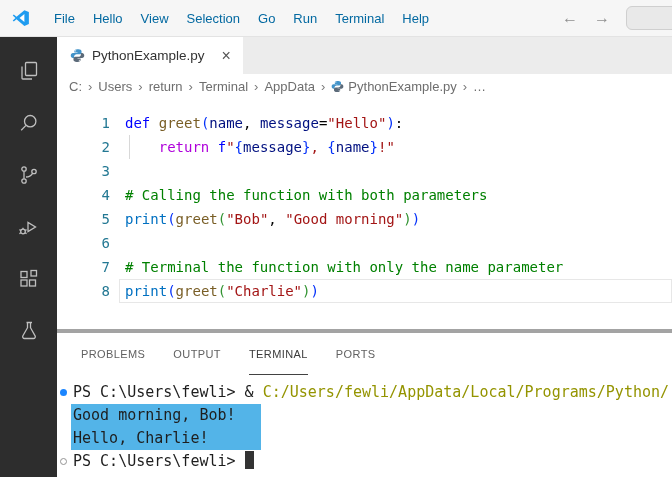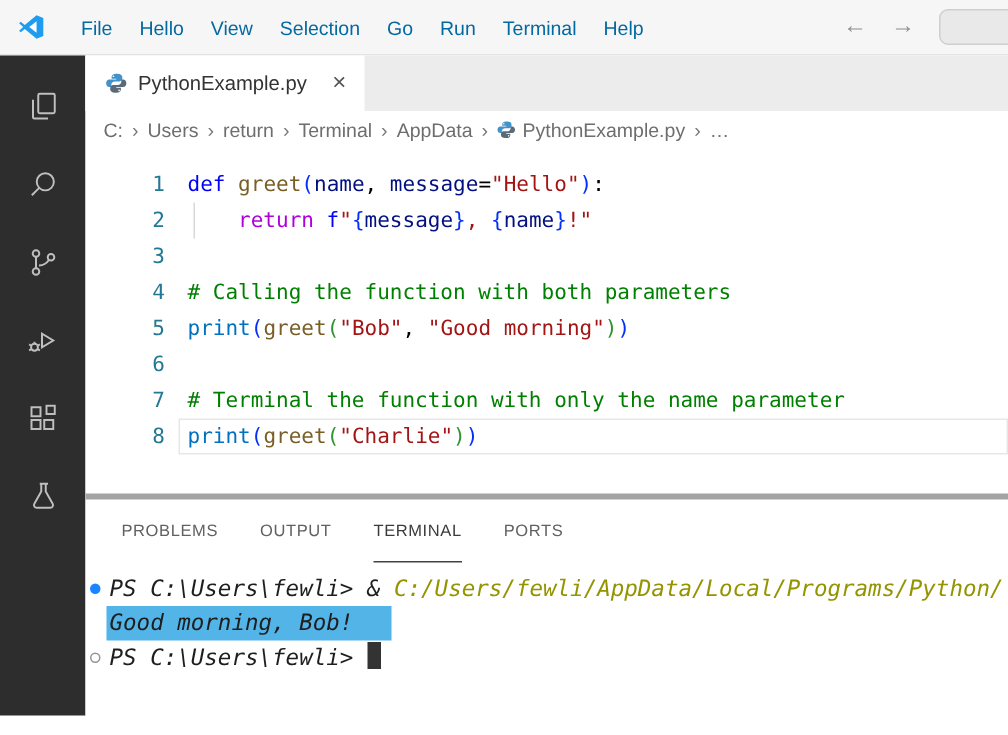"PS C:\Users\fewli> &" .term-line { font-style: italic -> none }
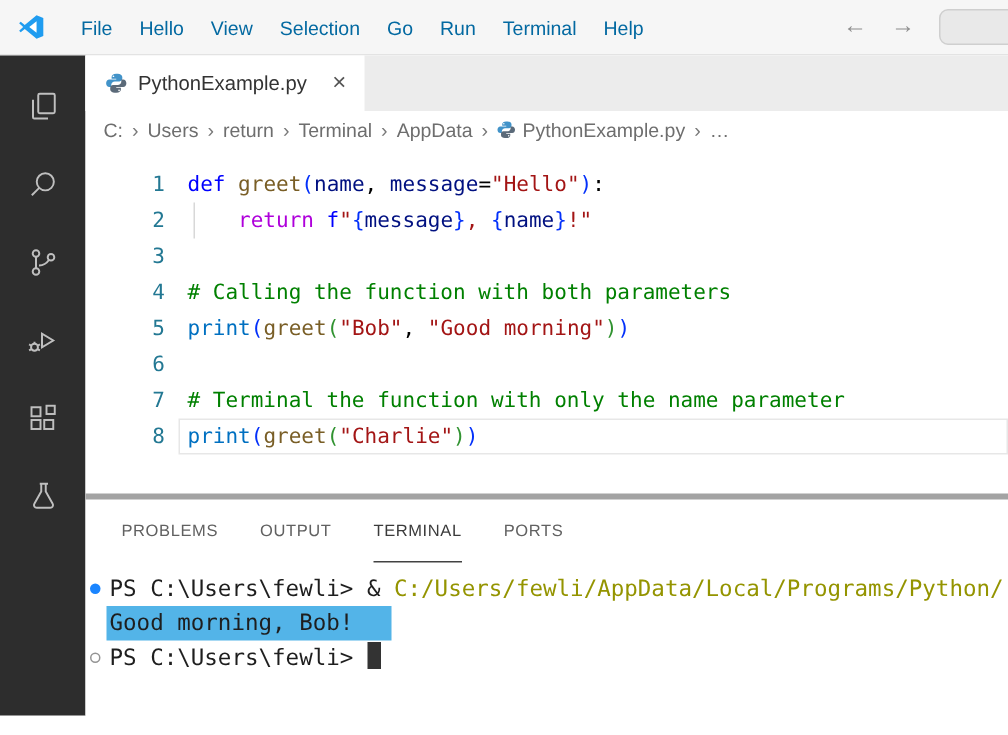"Hello, Charlie!" div.term-line { html: none -> <div><span><span>Hello, Charlie!</span></span></div> }
